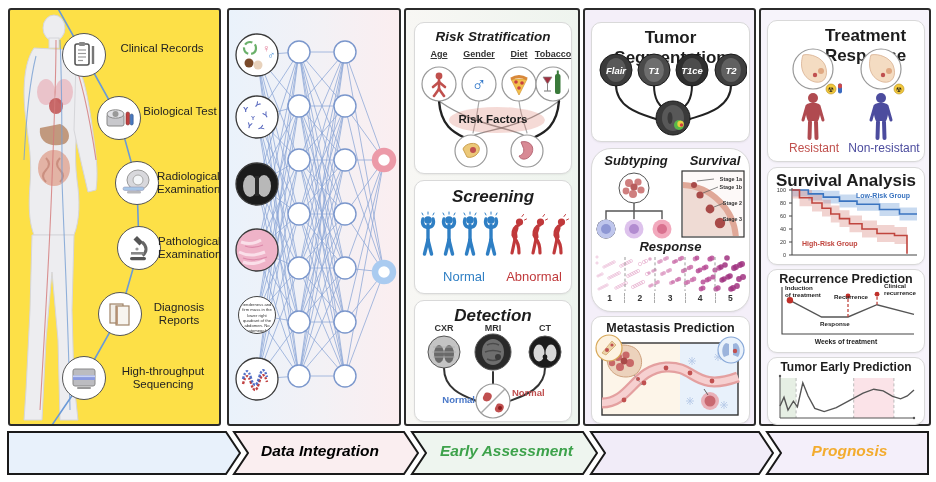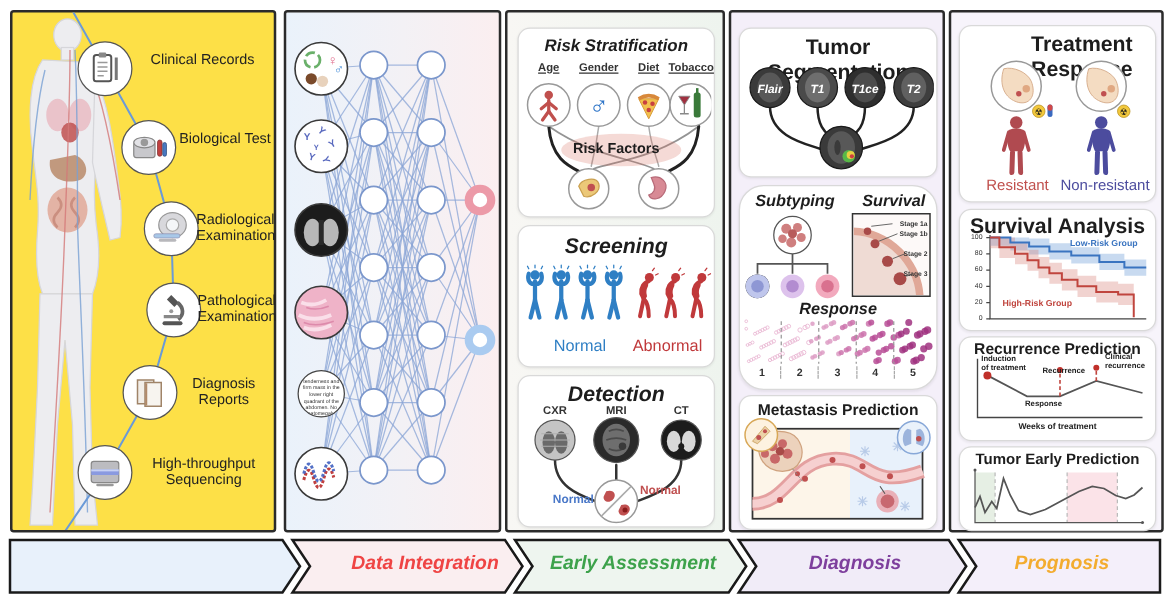"Data Integration" div.banner-label { color: #ef4444 -> #000000; left: 256px -> 236px }
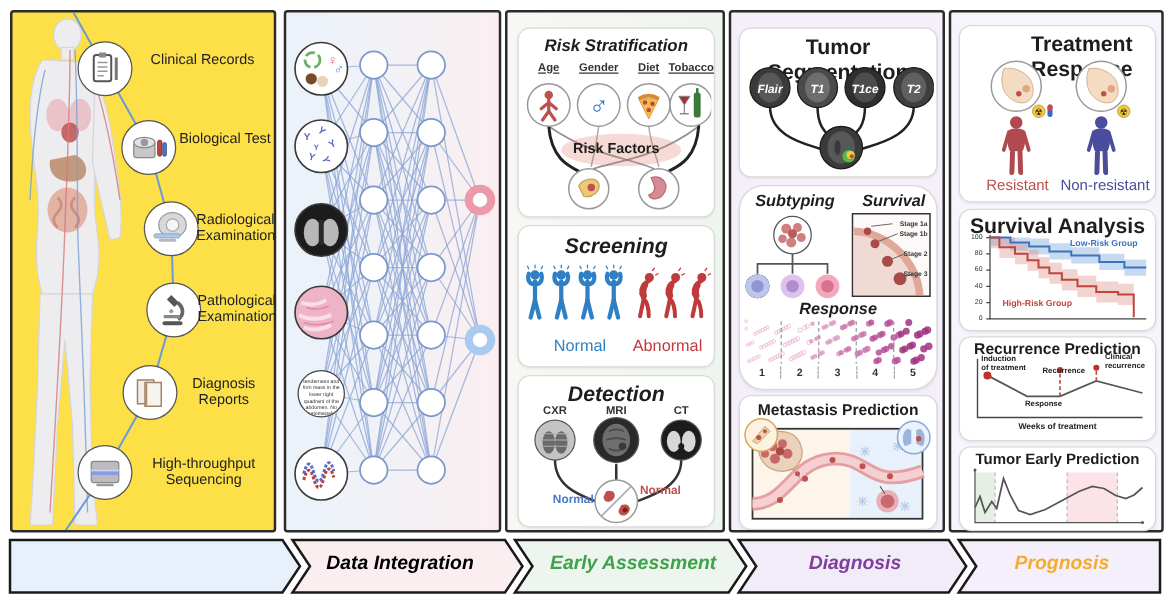"Diagnosis" div.banner-label { html: <div>Diagnosis</div> -> none }
